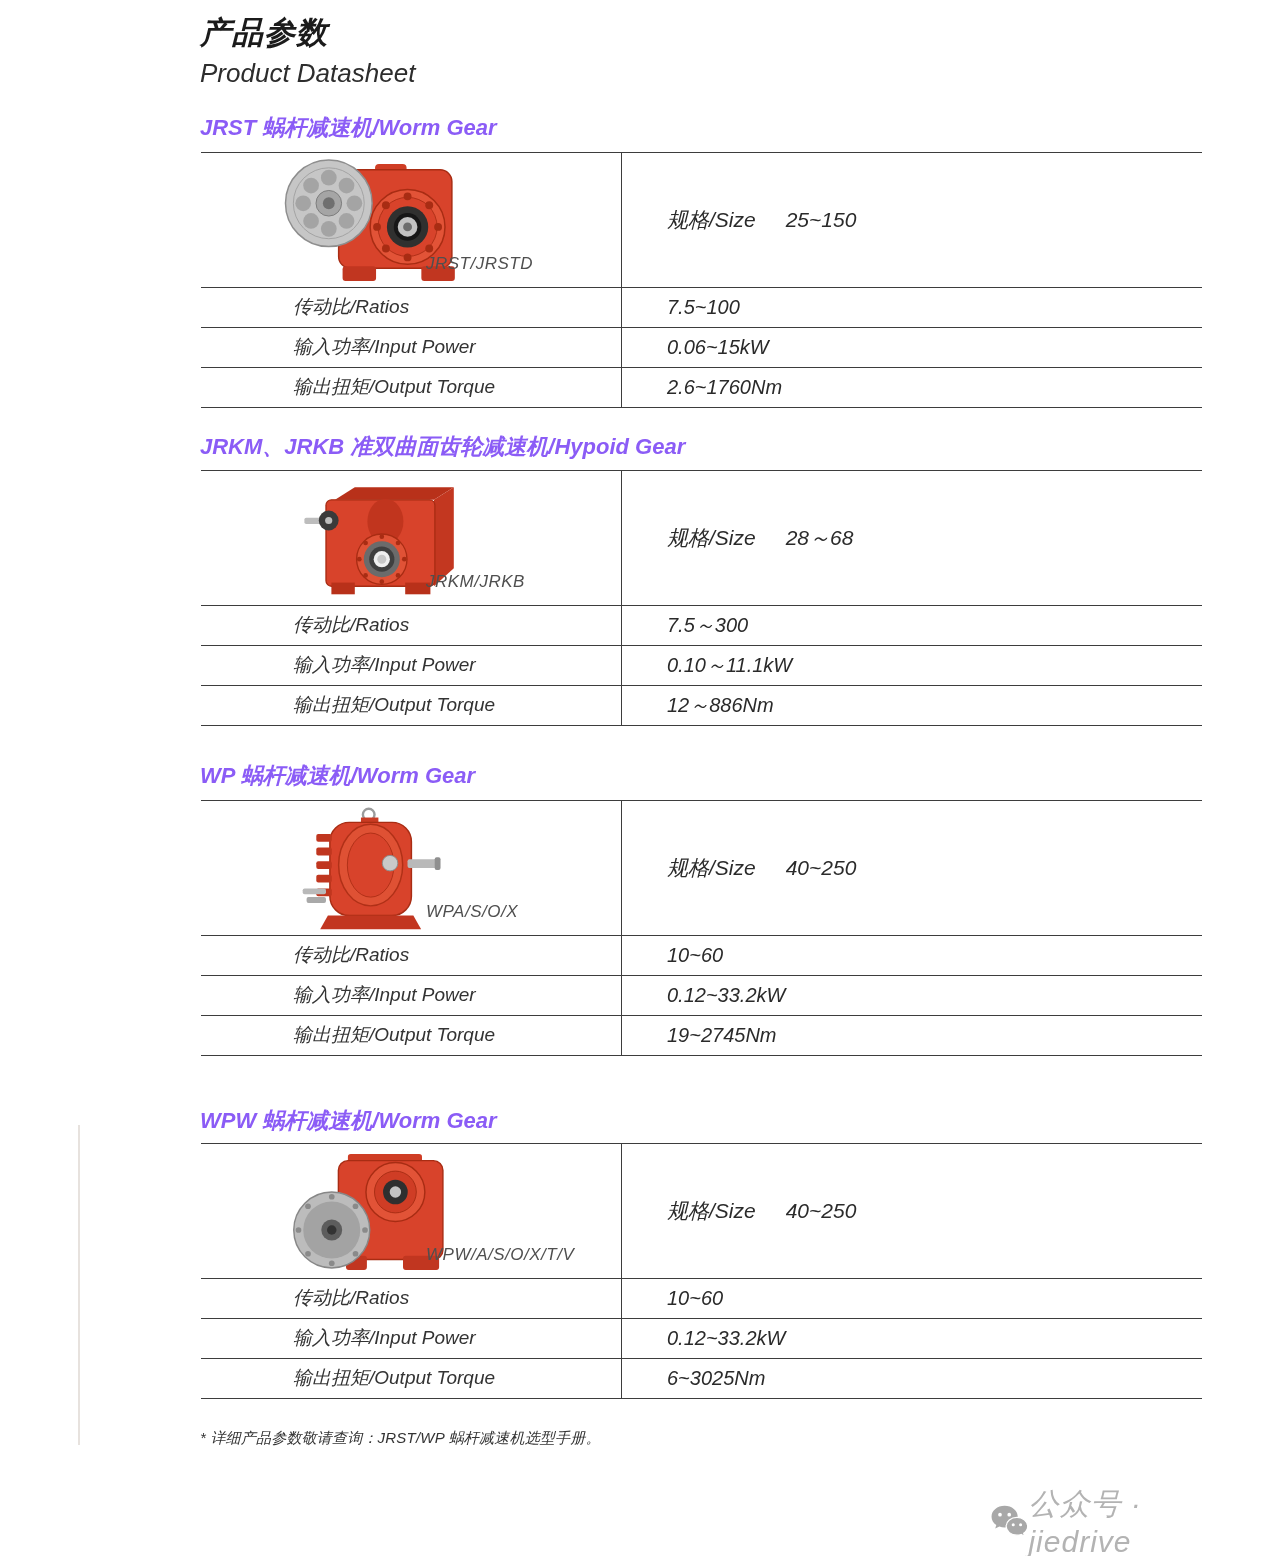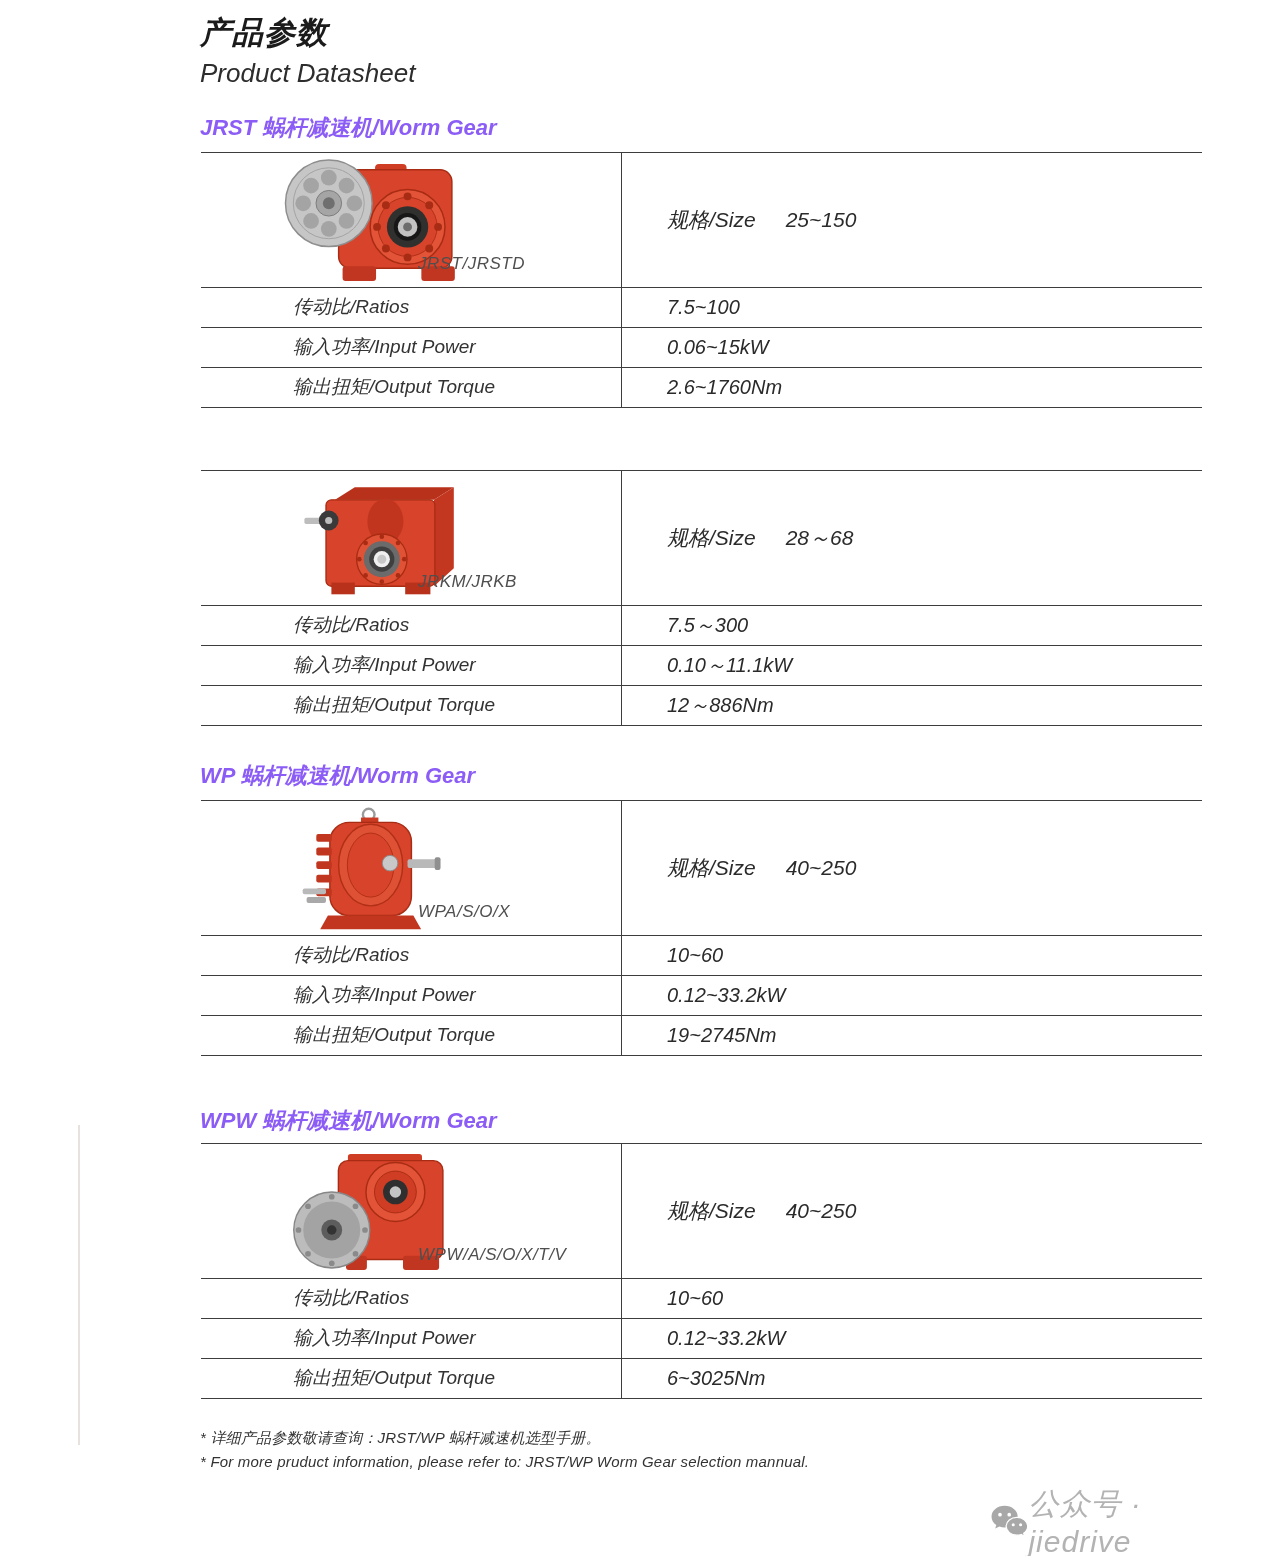"JRST/JRSTD" .model-label { left: 217px -> 225px }
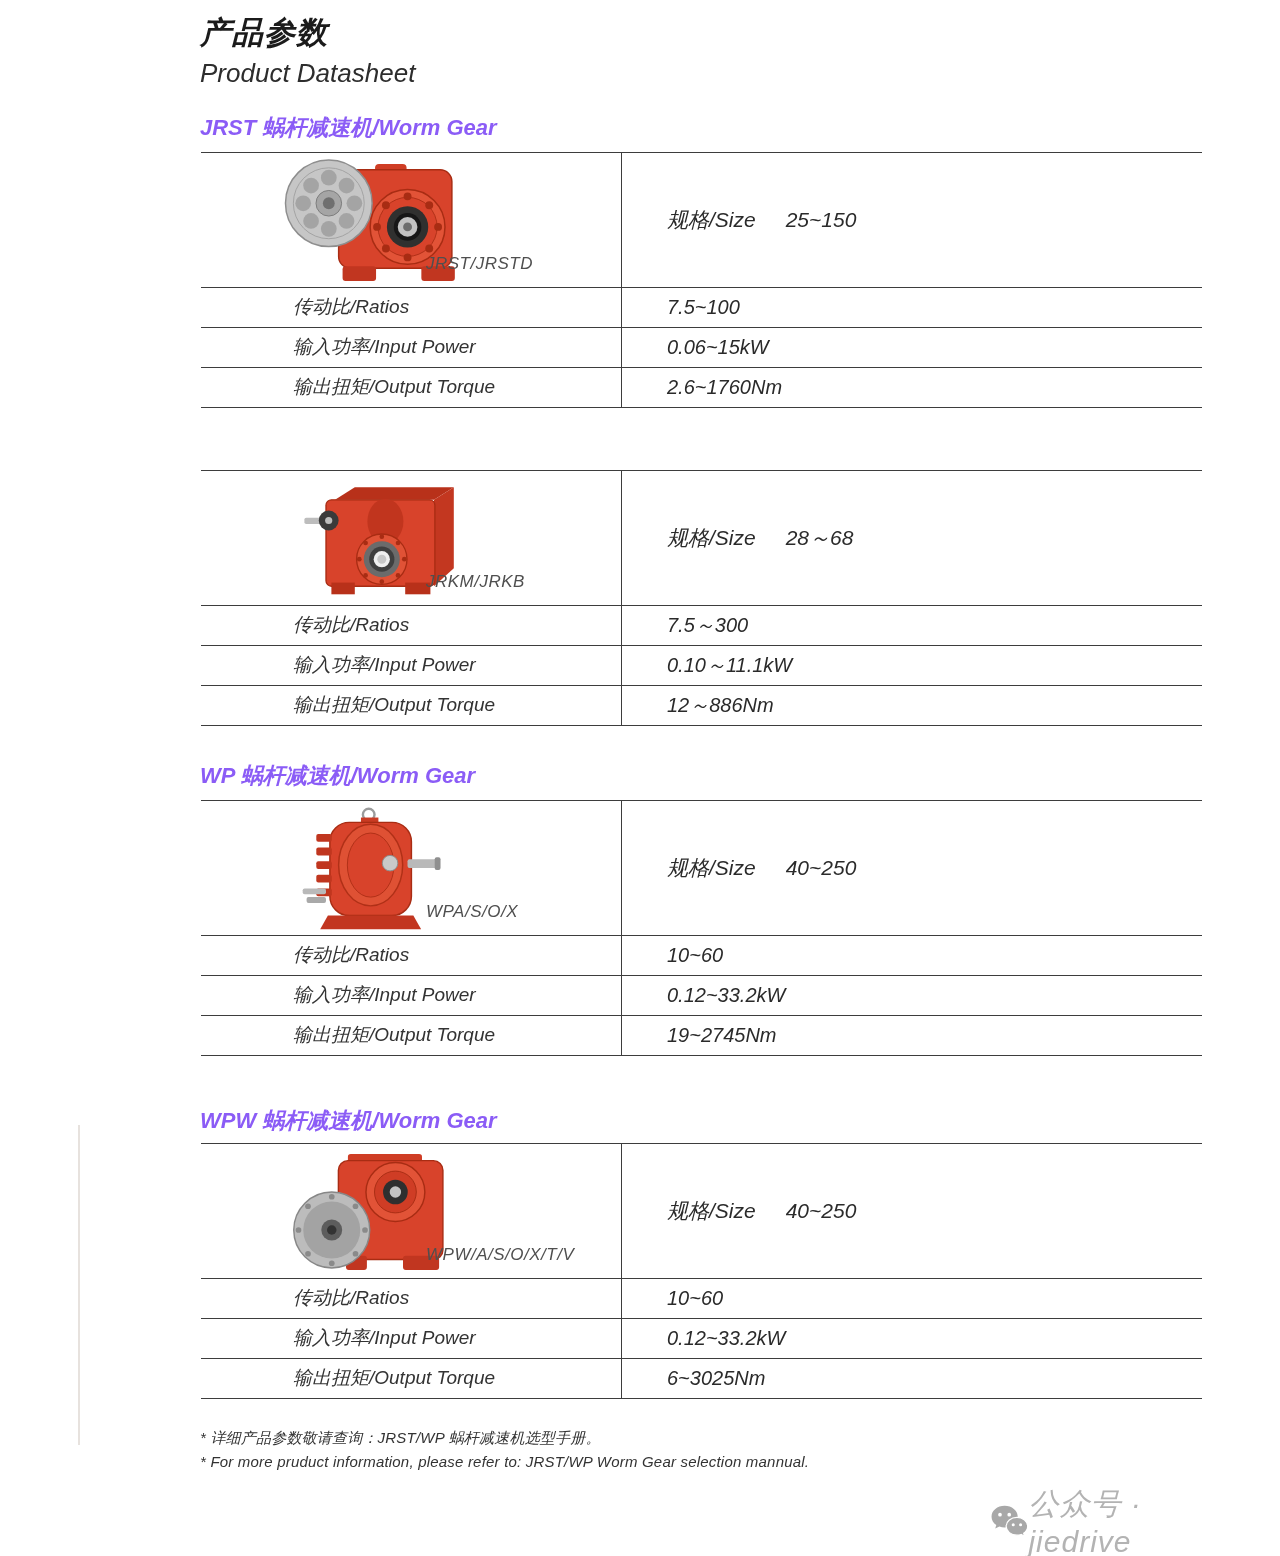"JRKM、JRKB 准双曲面齿轮减速机/Hypoid Gear" h2.section-title { html: none -> <h2>JRKM、JRKB 准双曲面齿轮减速机/Hypoid Gear</h2> }
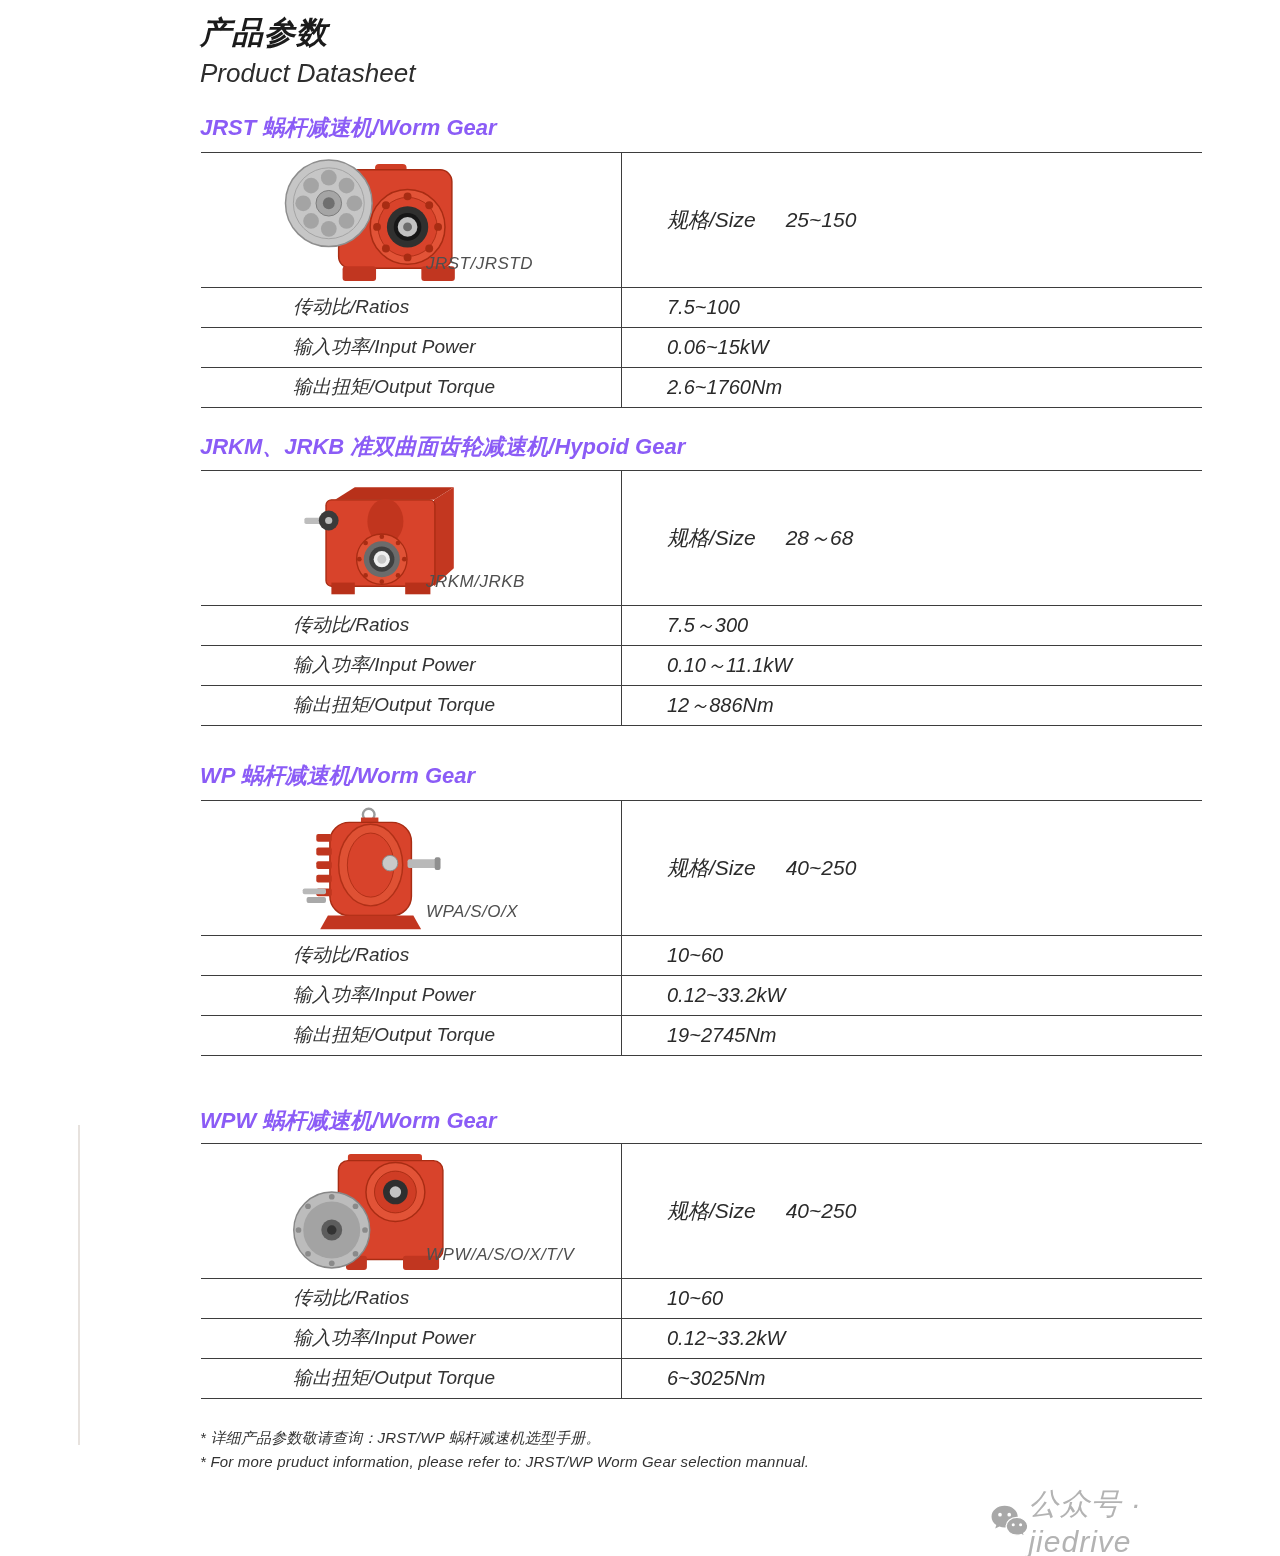"* For more pruduct information," div.footnote { html: <div>* For more pruduct information, please refer to: JRST/WP Worm Gear selection mannual.</div> -> none }
